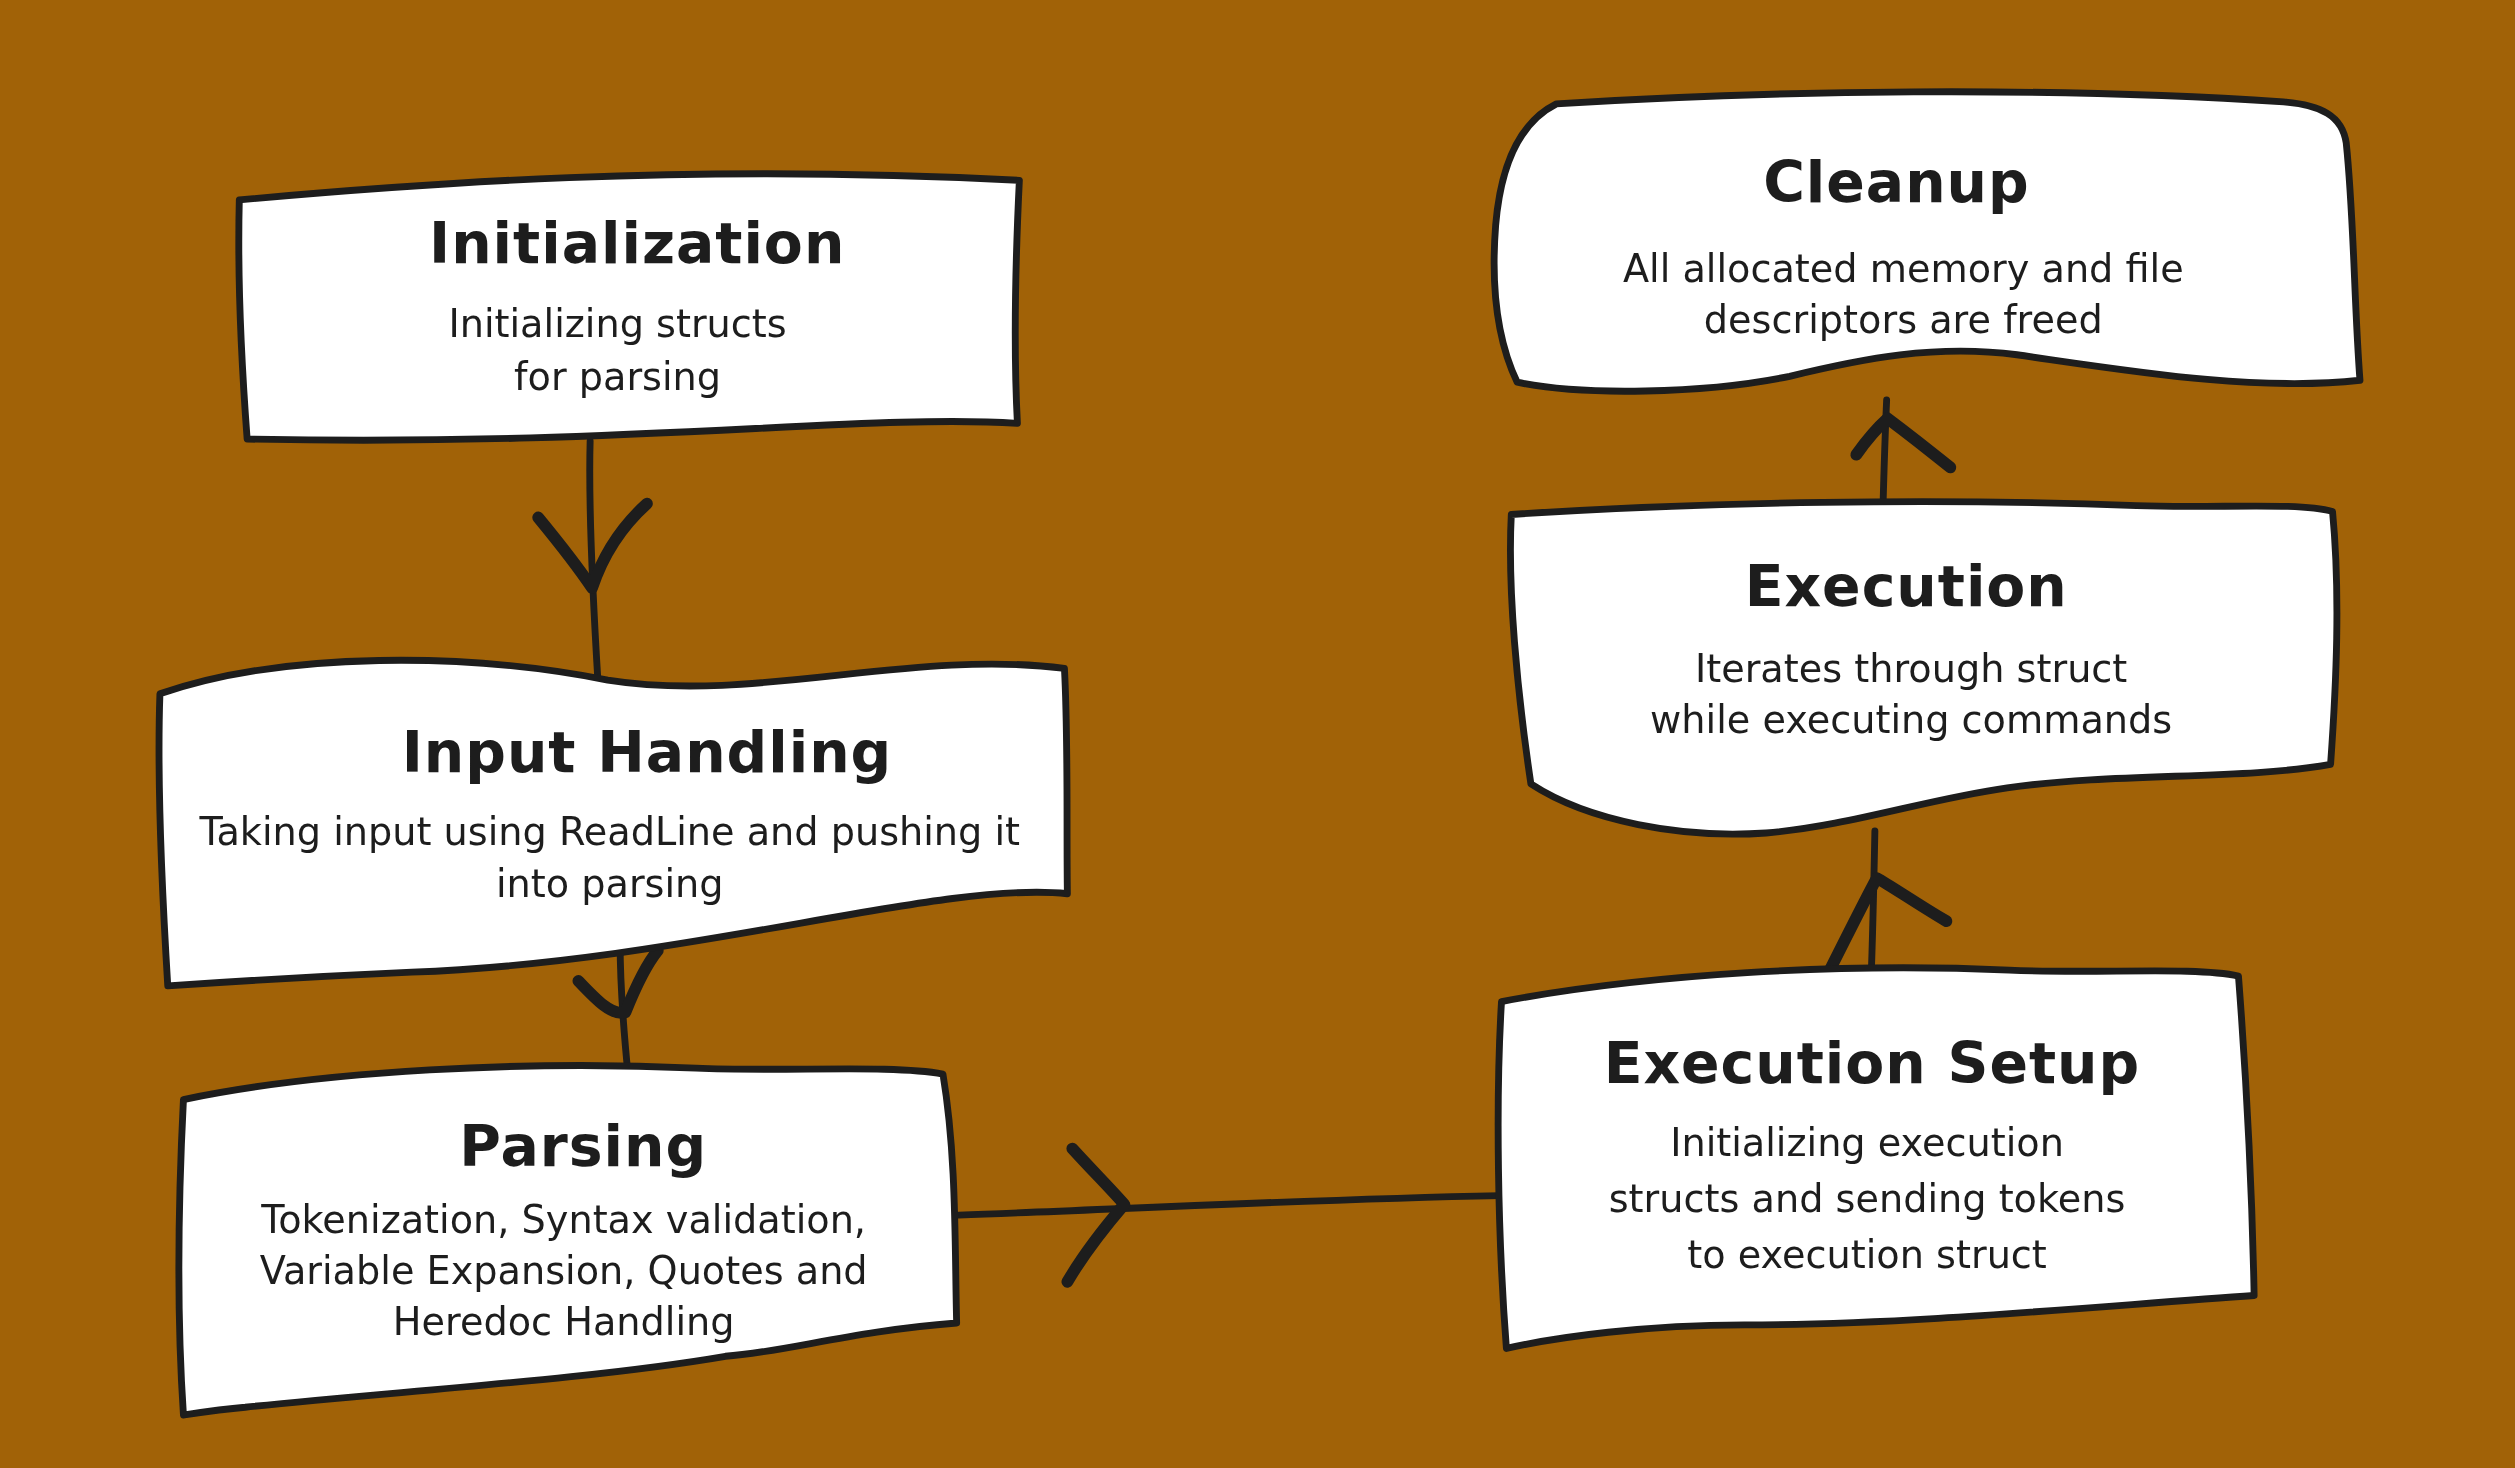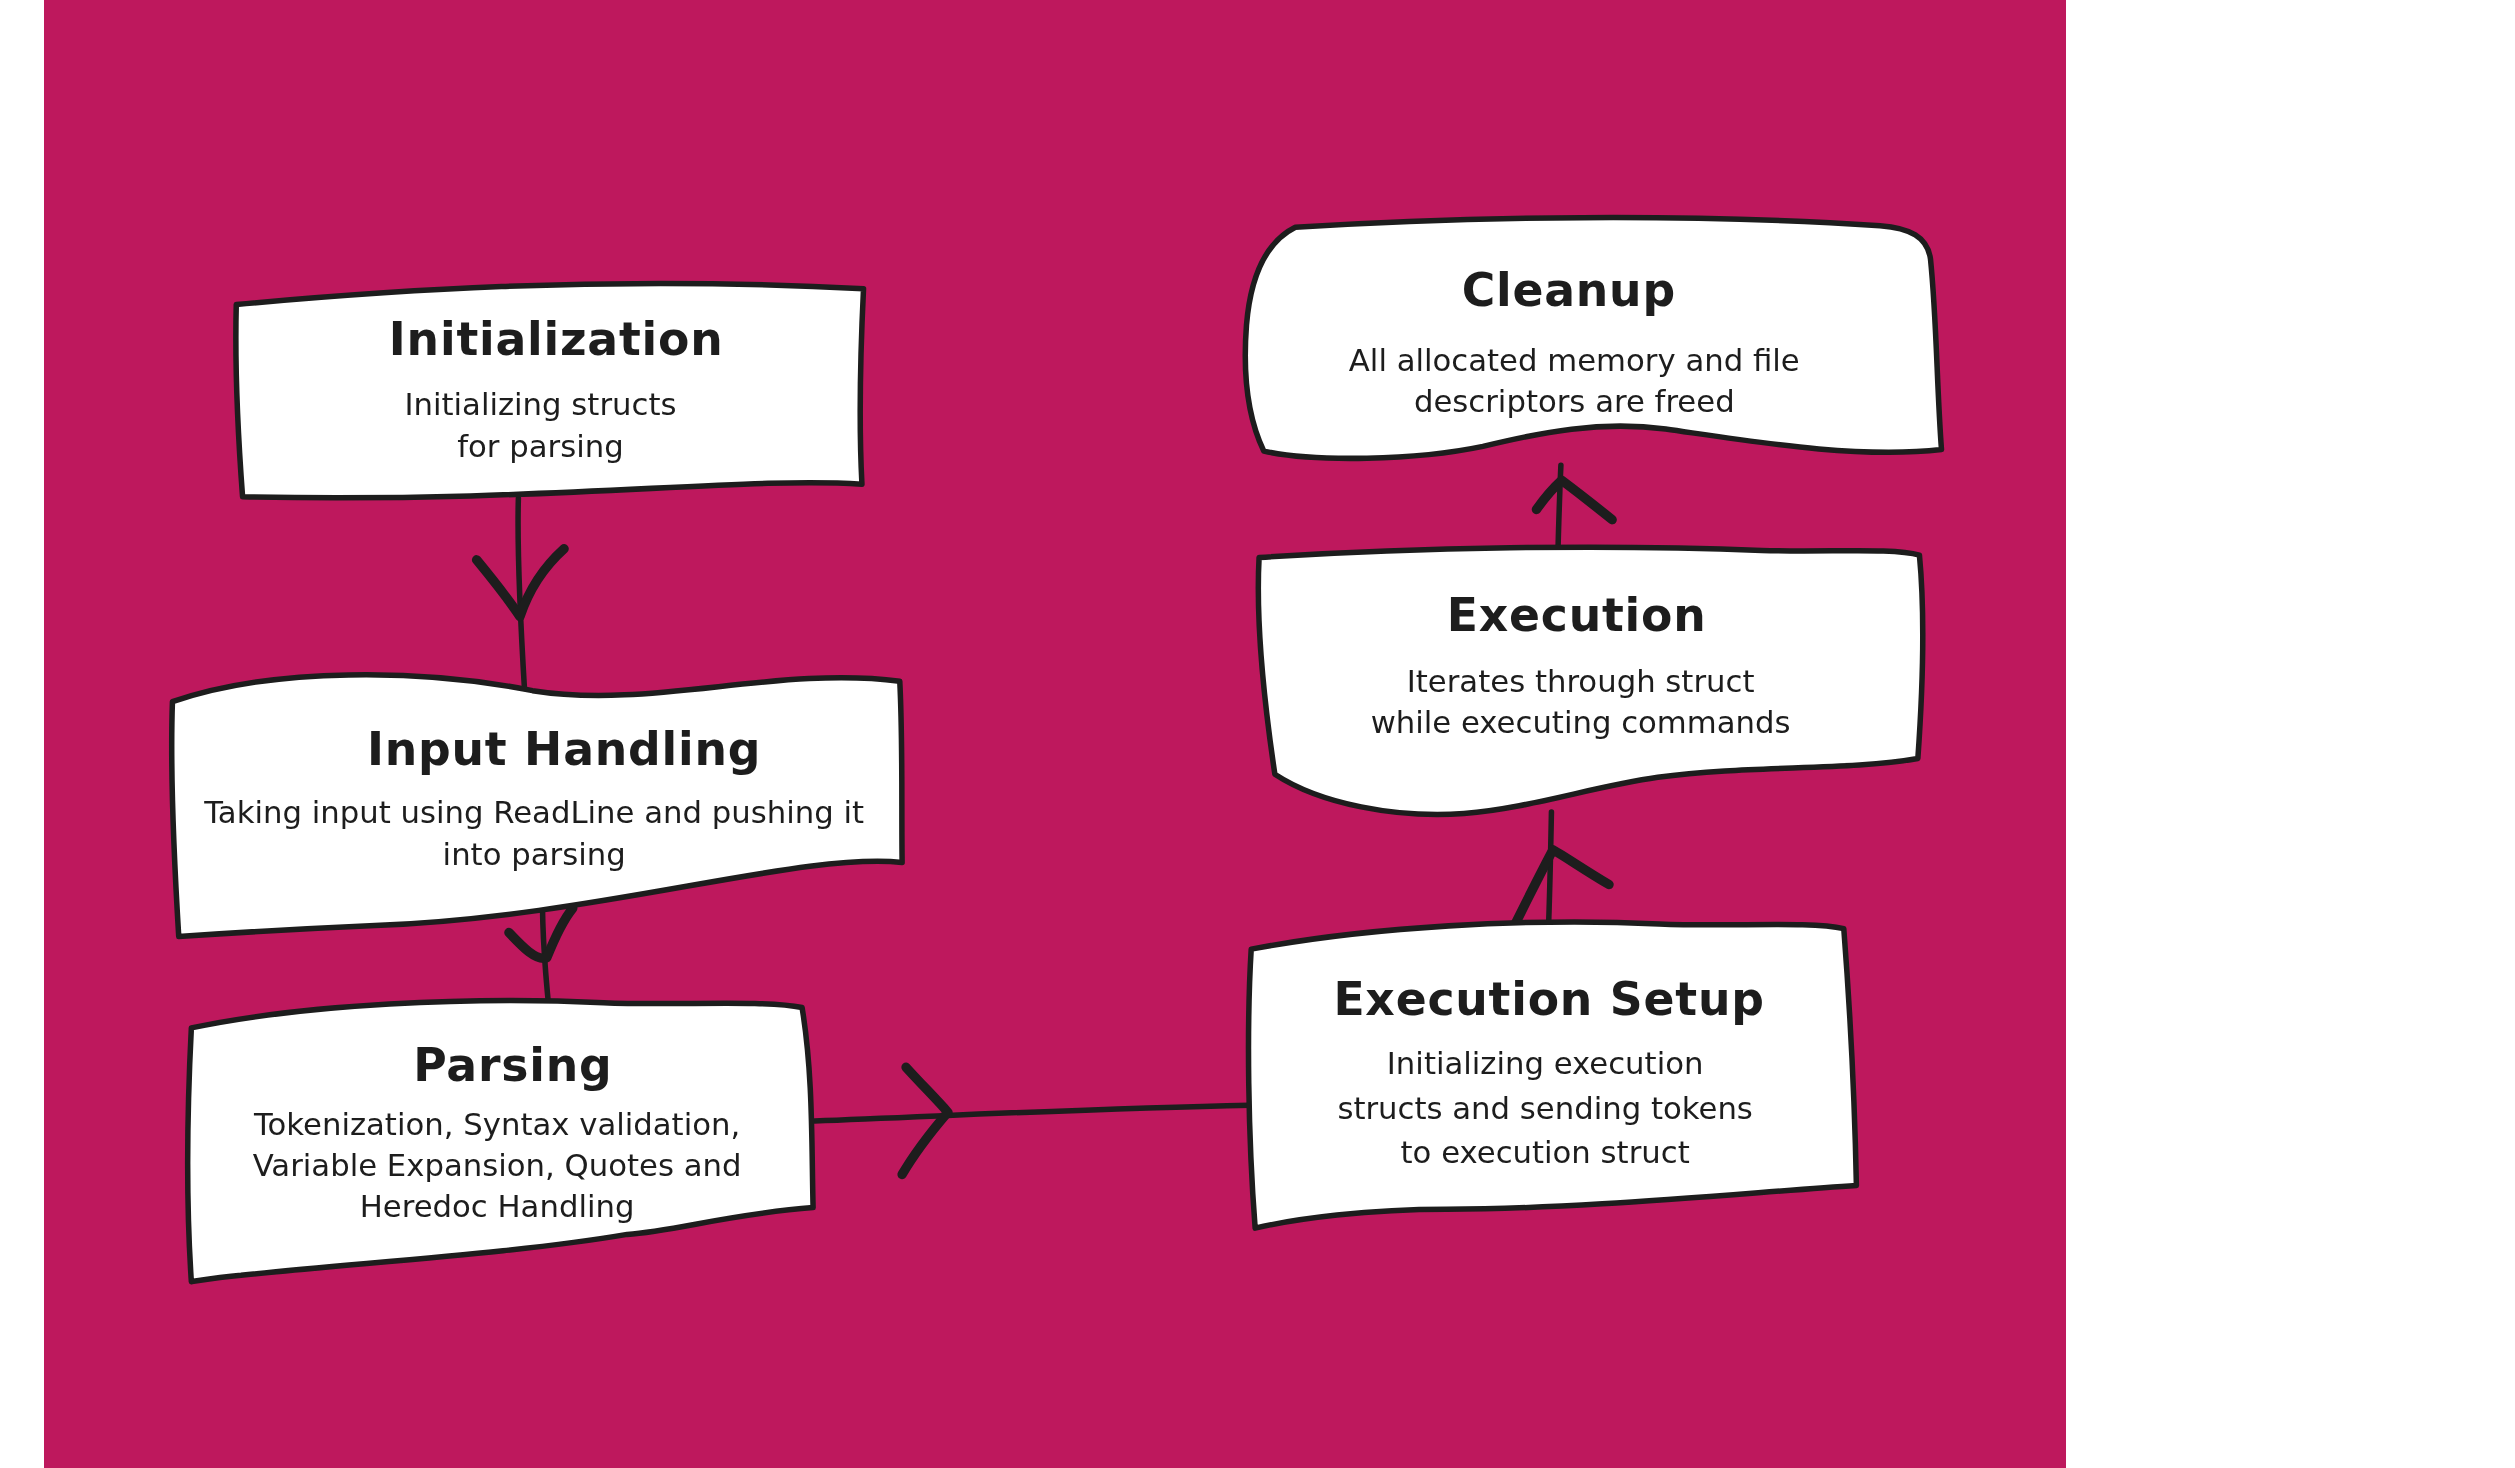"Initialization" .canvas { background: #be185d -> #a16207; margin-left: 44px -> none; width: 2022px -> 2515px }
